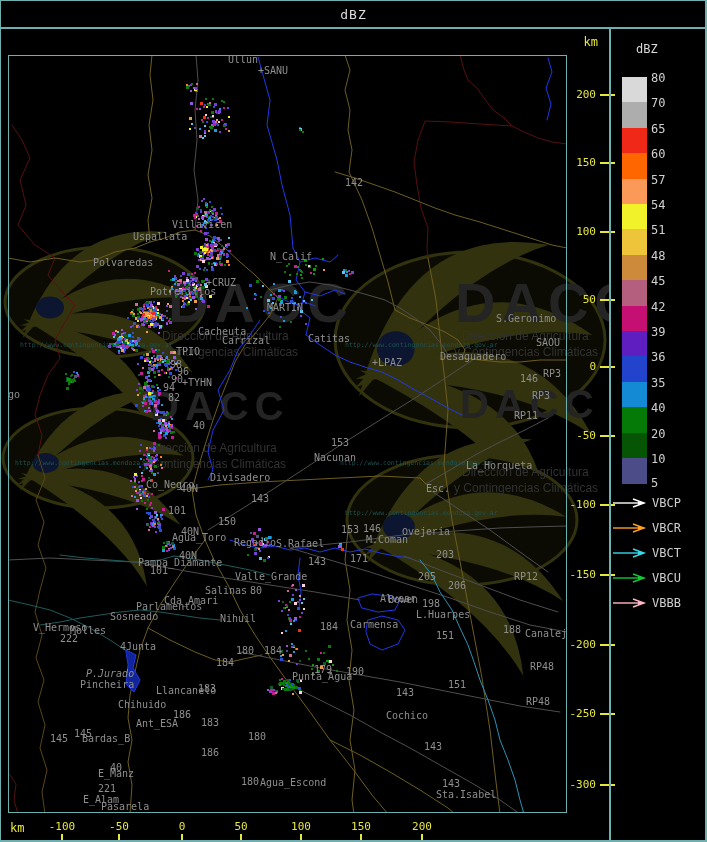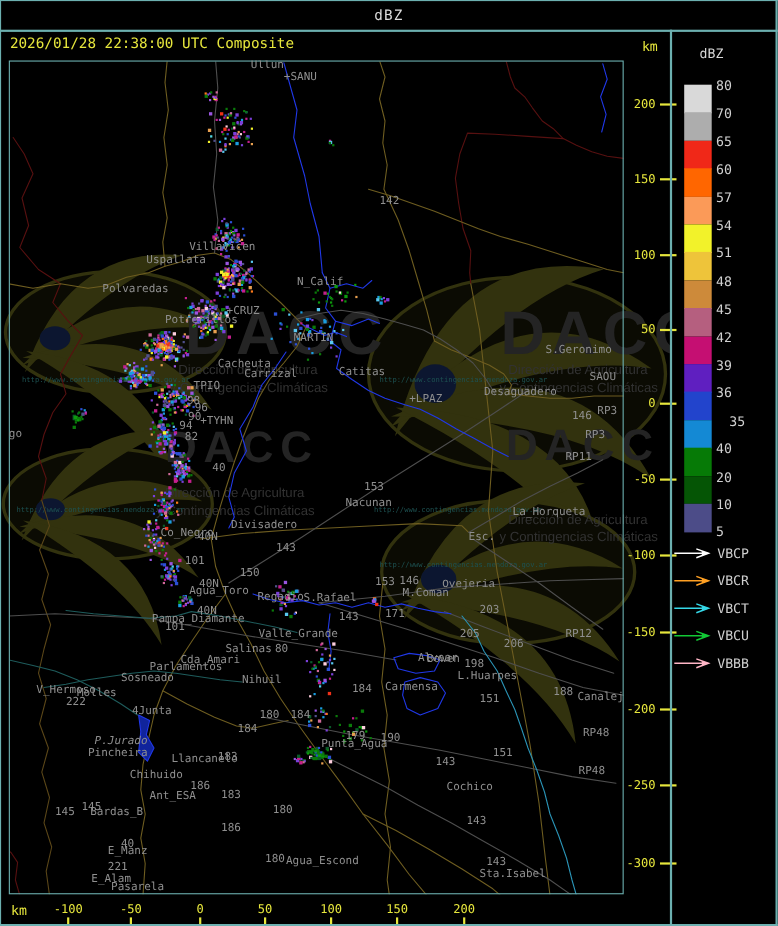"2026/01/28 22:38:00 UTC Composite" div.abs { html: <div>2026/01/28 22:38:00 UTC Composite</div> -> none }
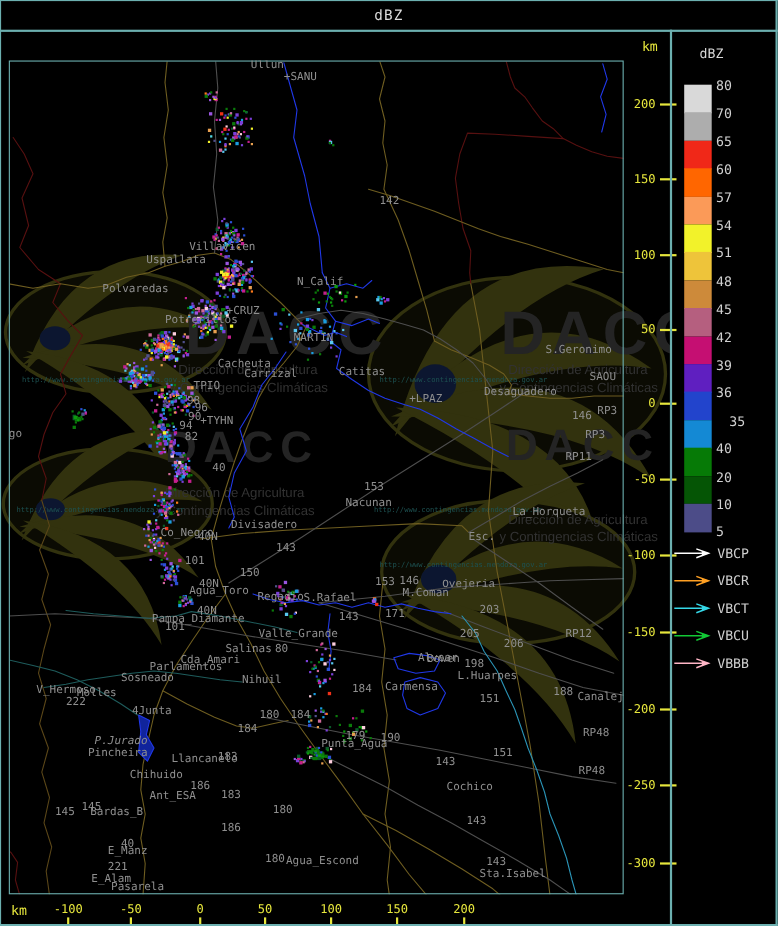"35" div.swlabel { margin-left: 12px -> none }
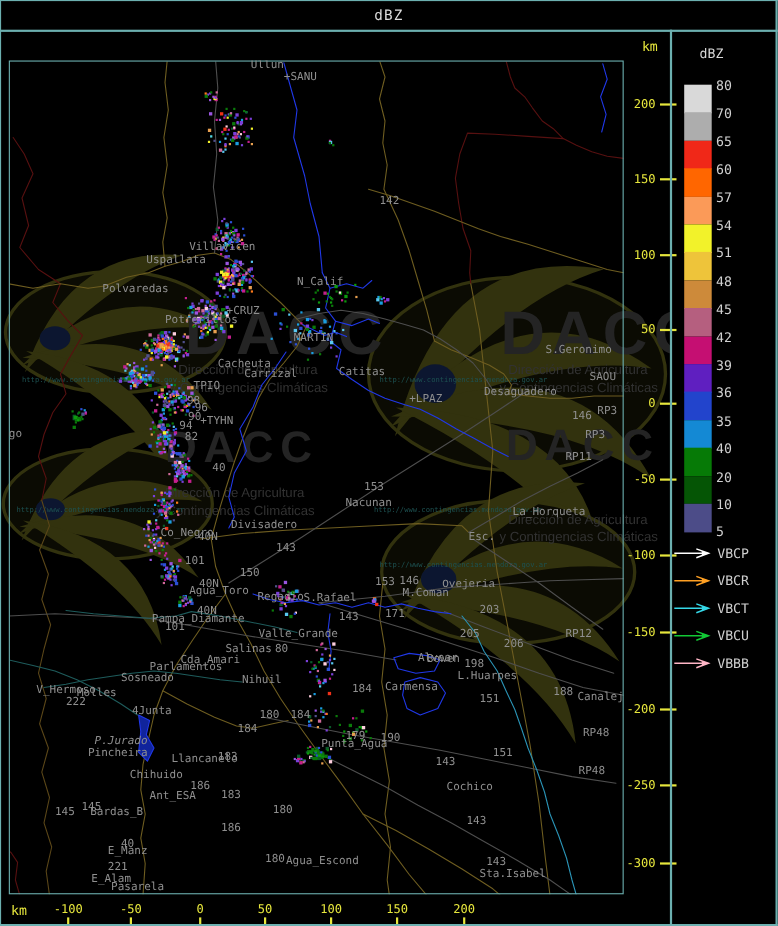"206" div.mlabel { margin-left: 10px -> none }
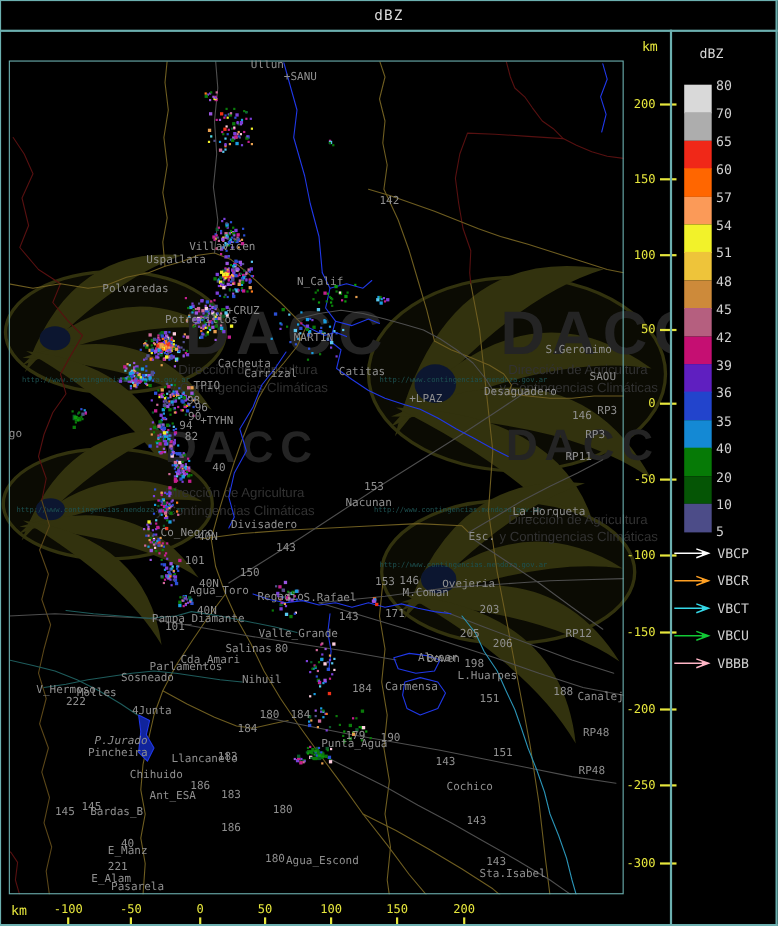"Cochico" div.mlabel { left: 398px -> 378px }
